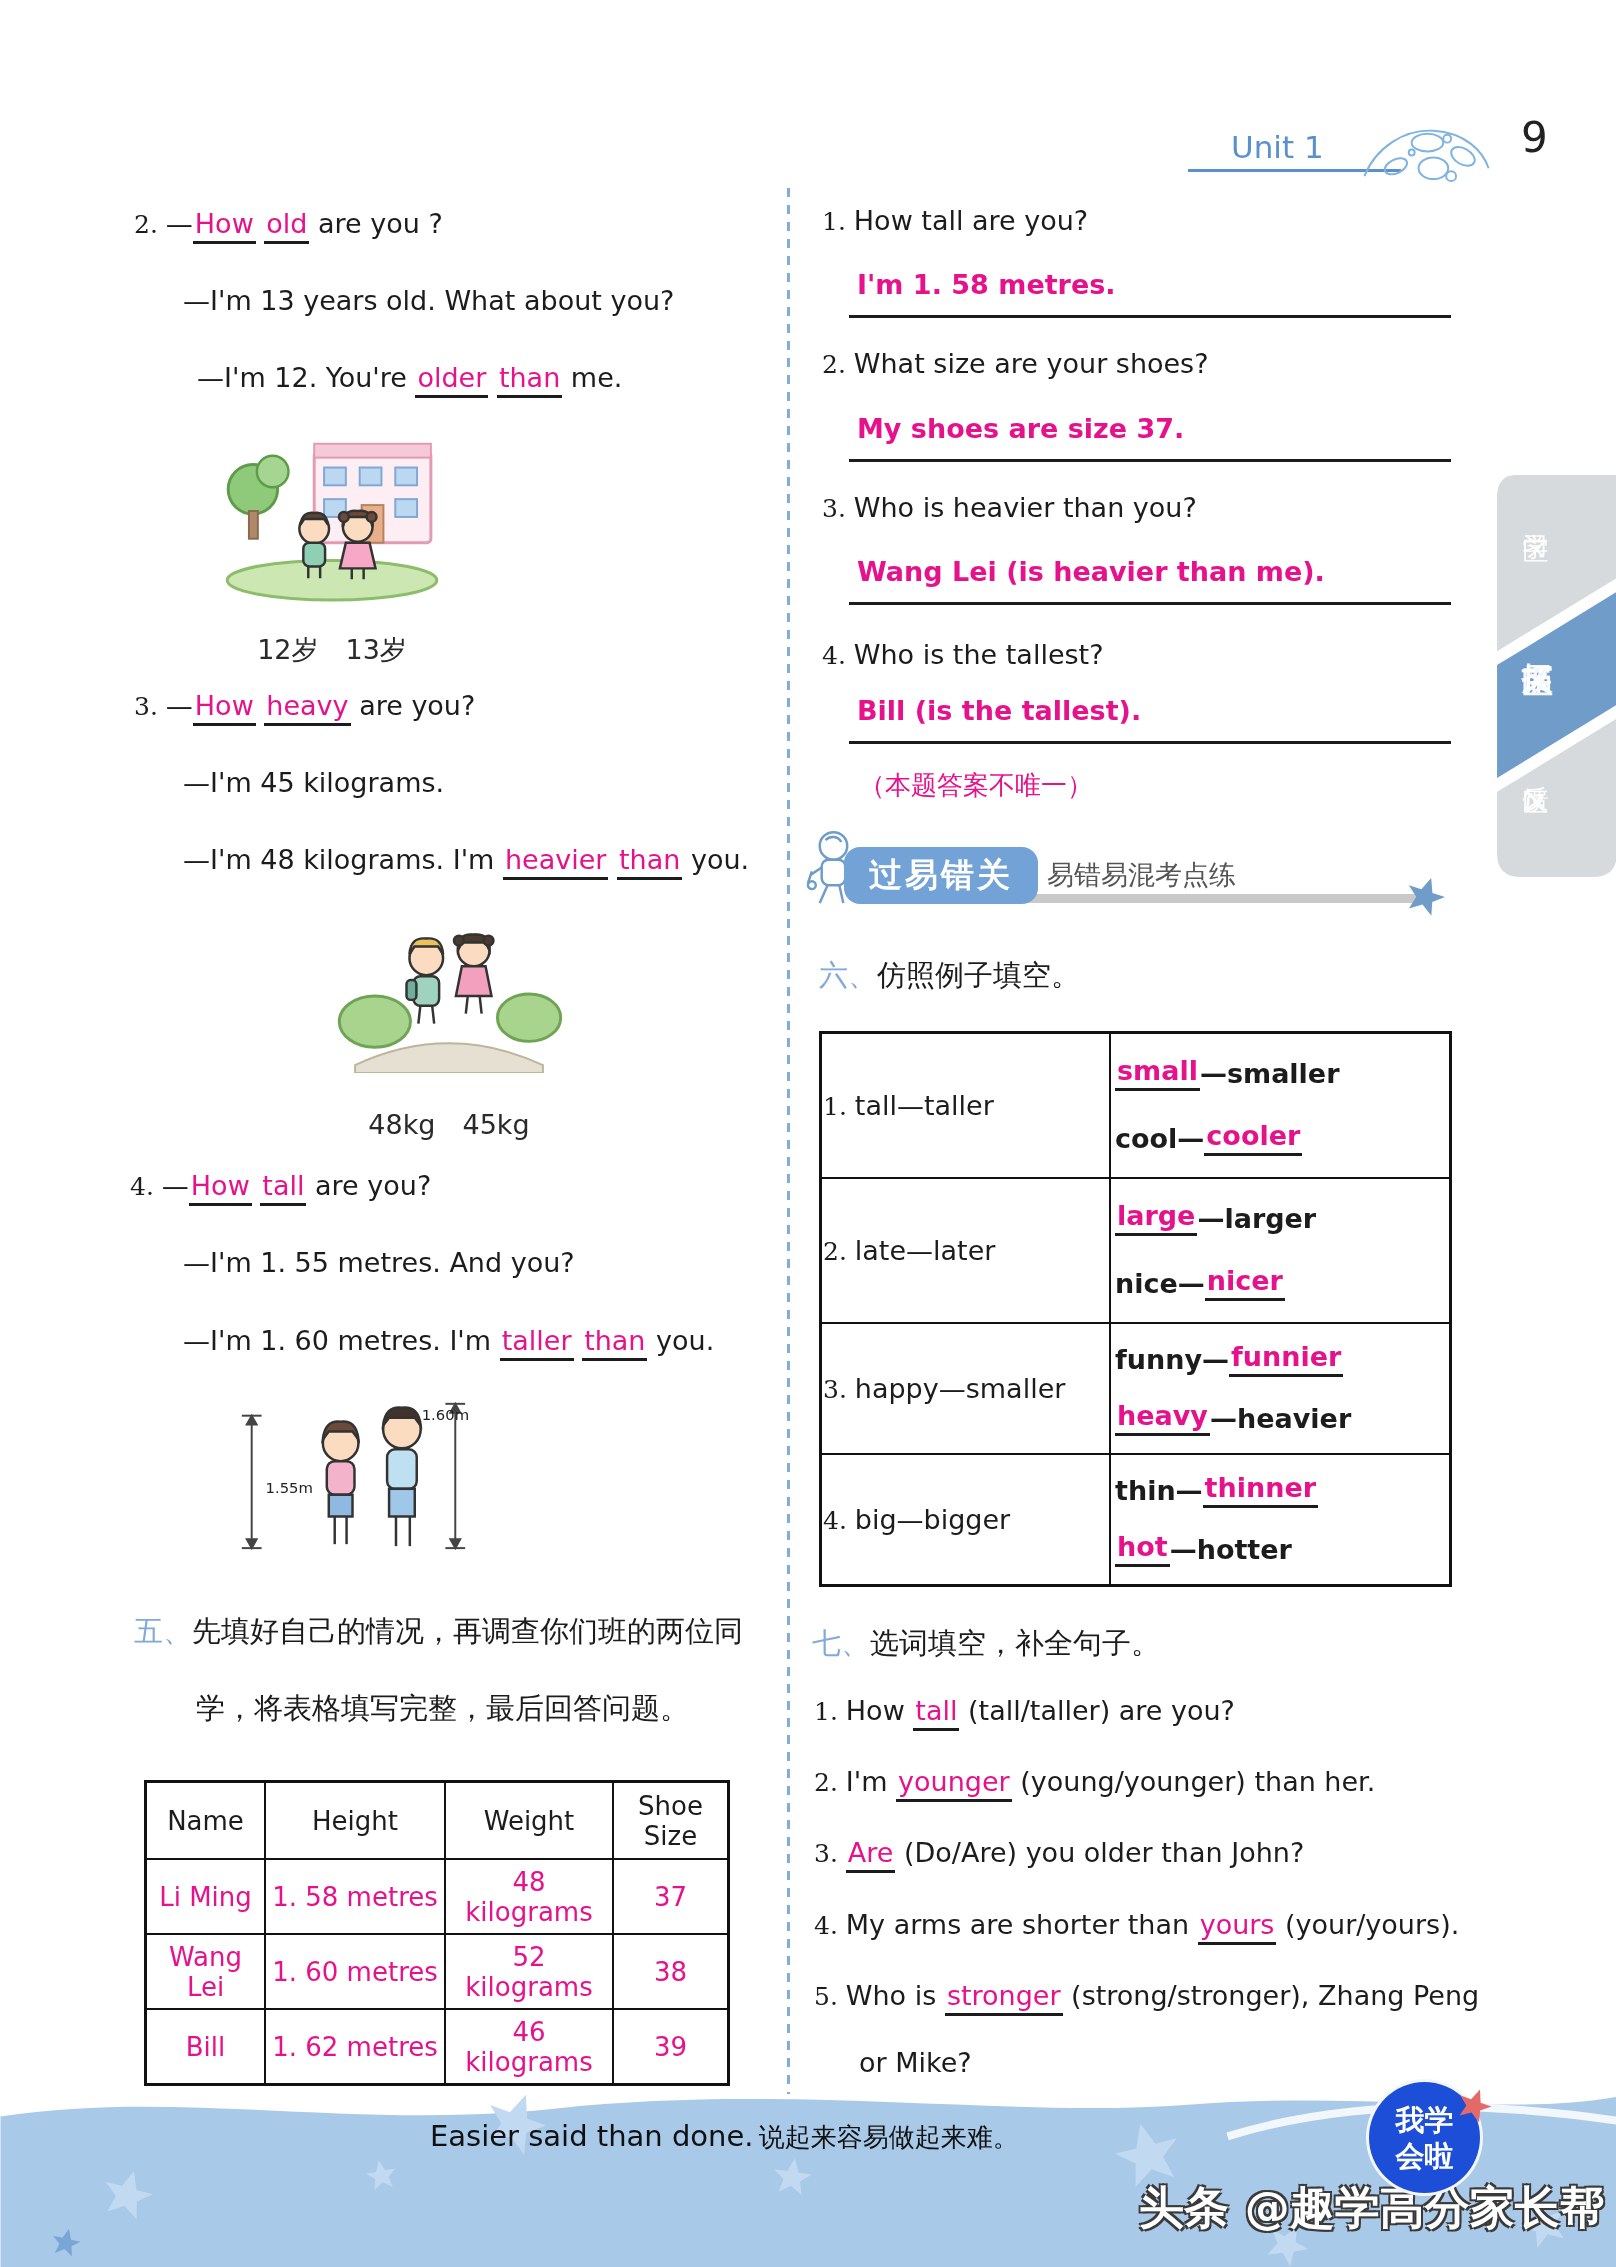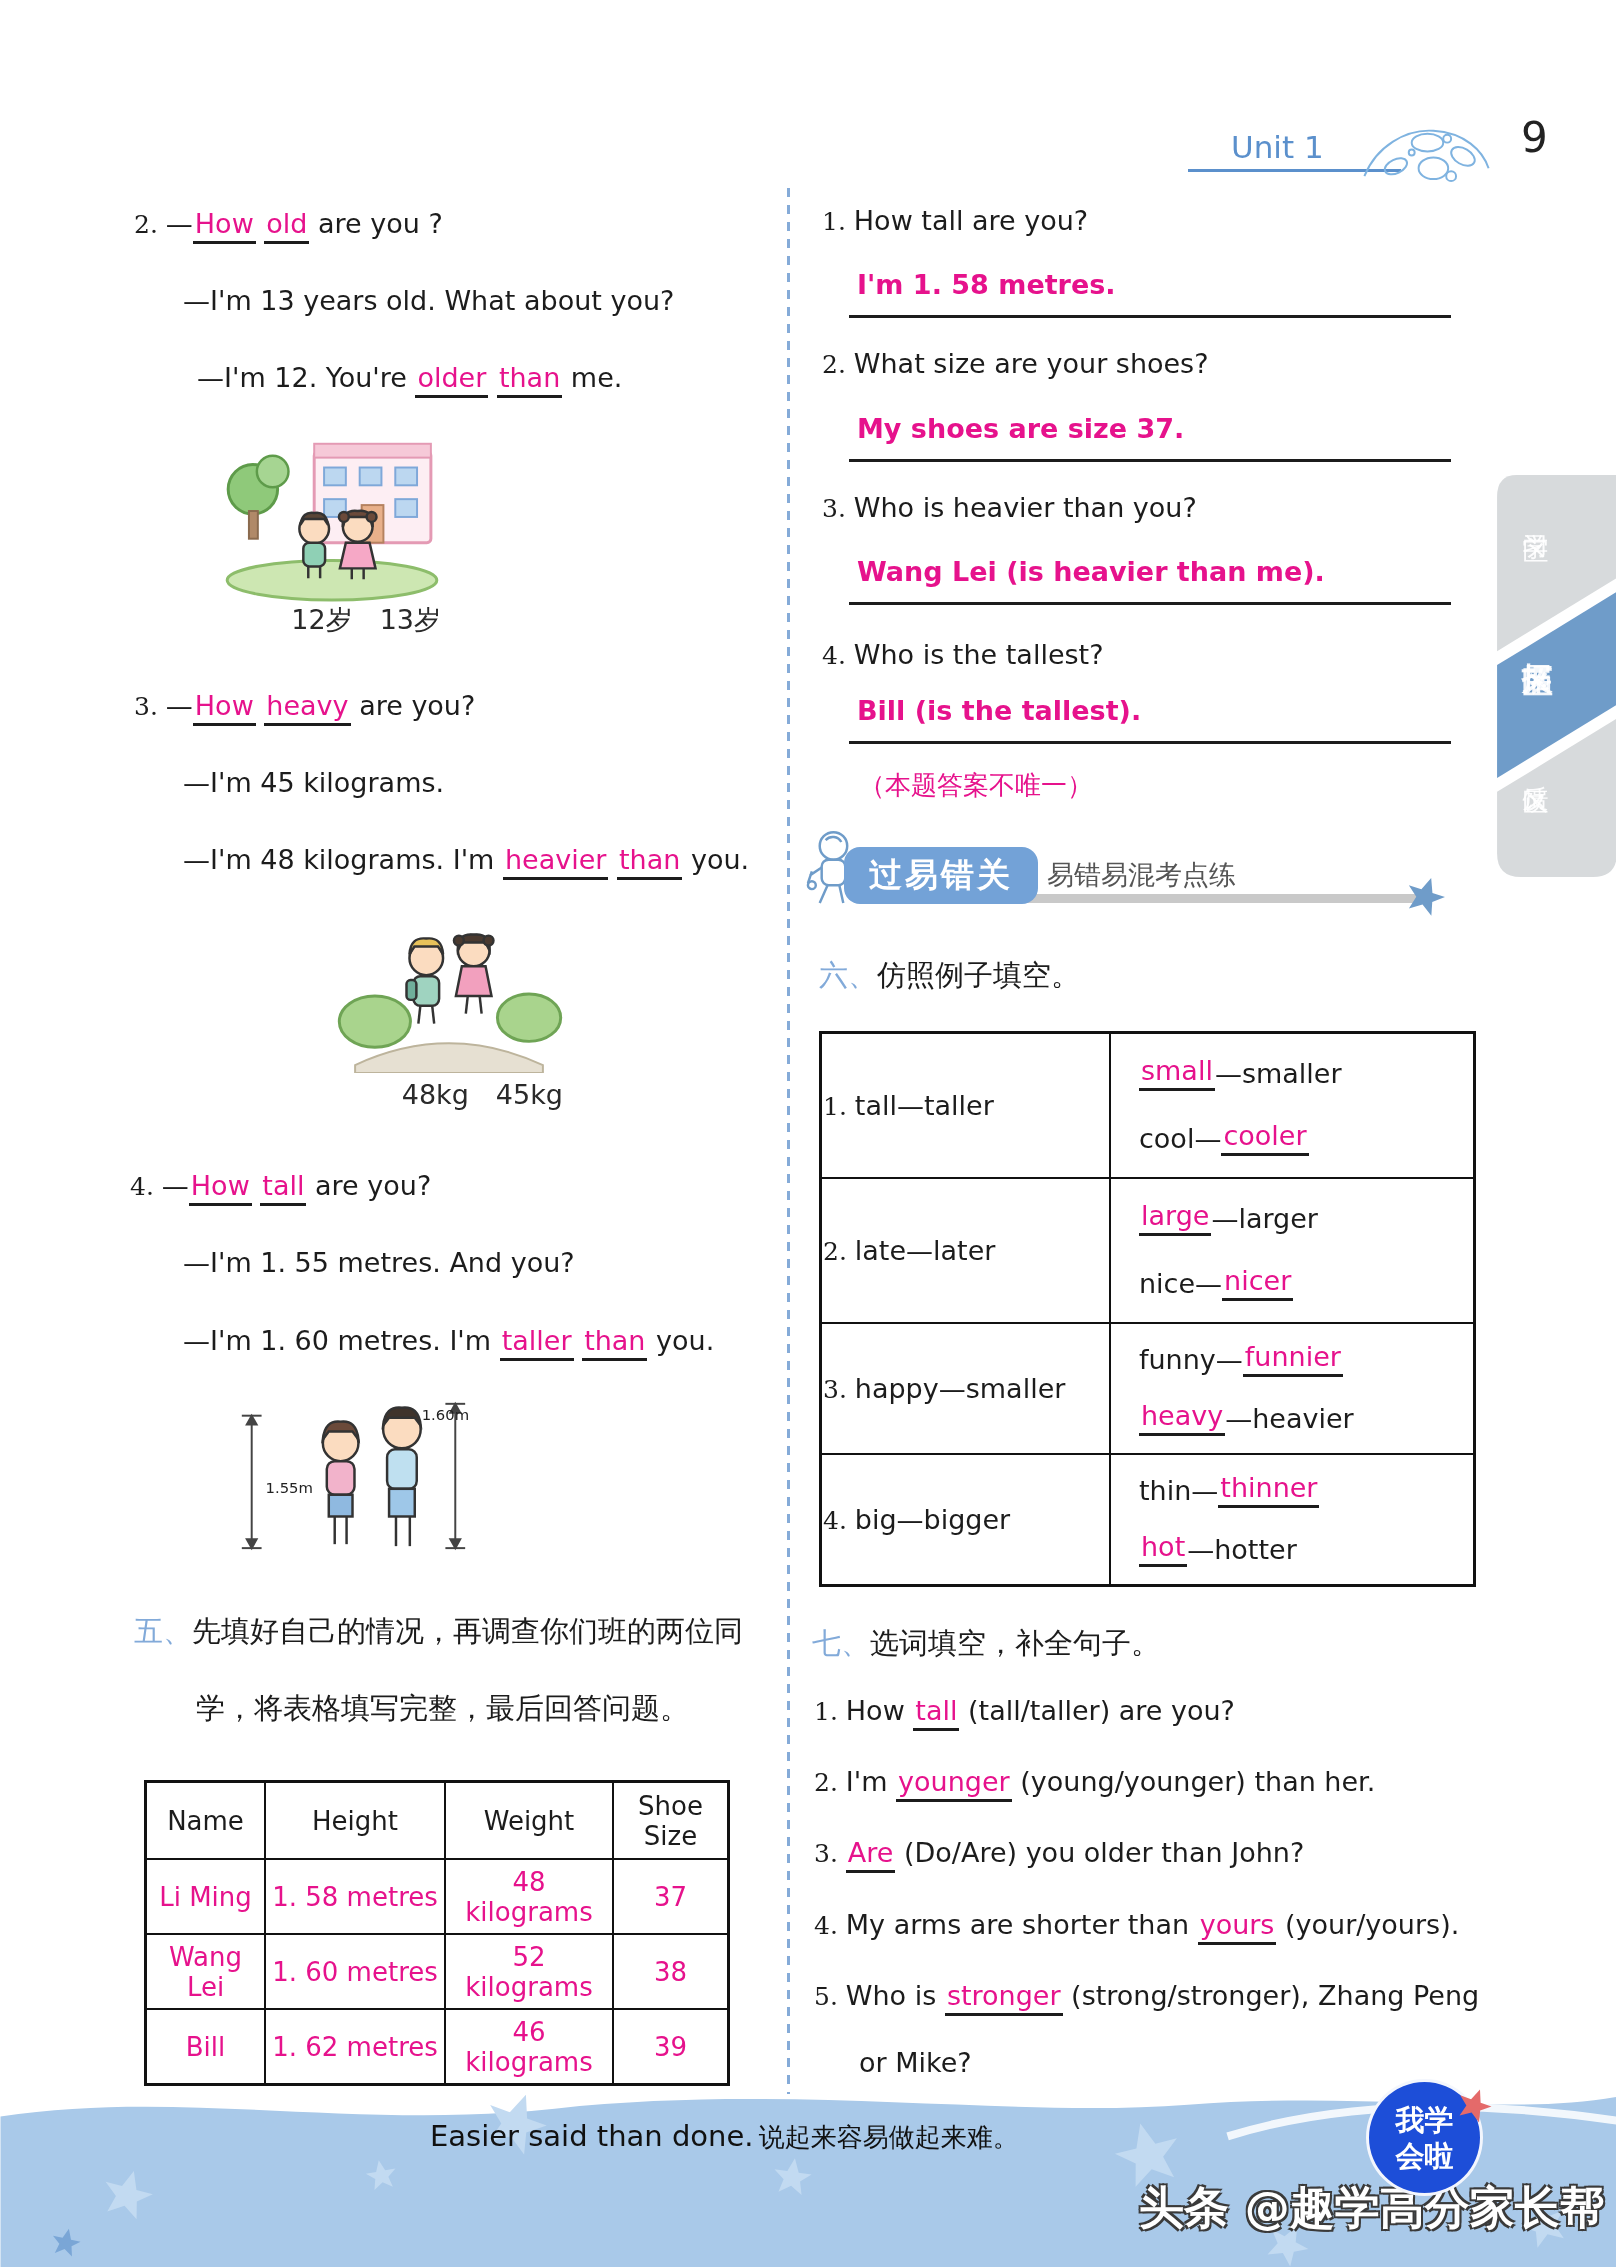"12岁 13岁" .caption { margin-top: none -> 30px; text-align: right -> center }
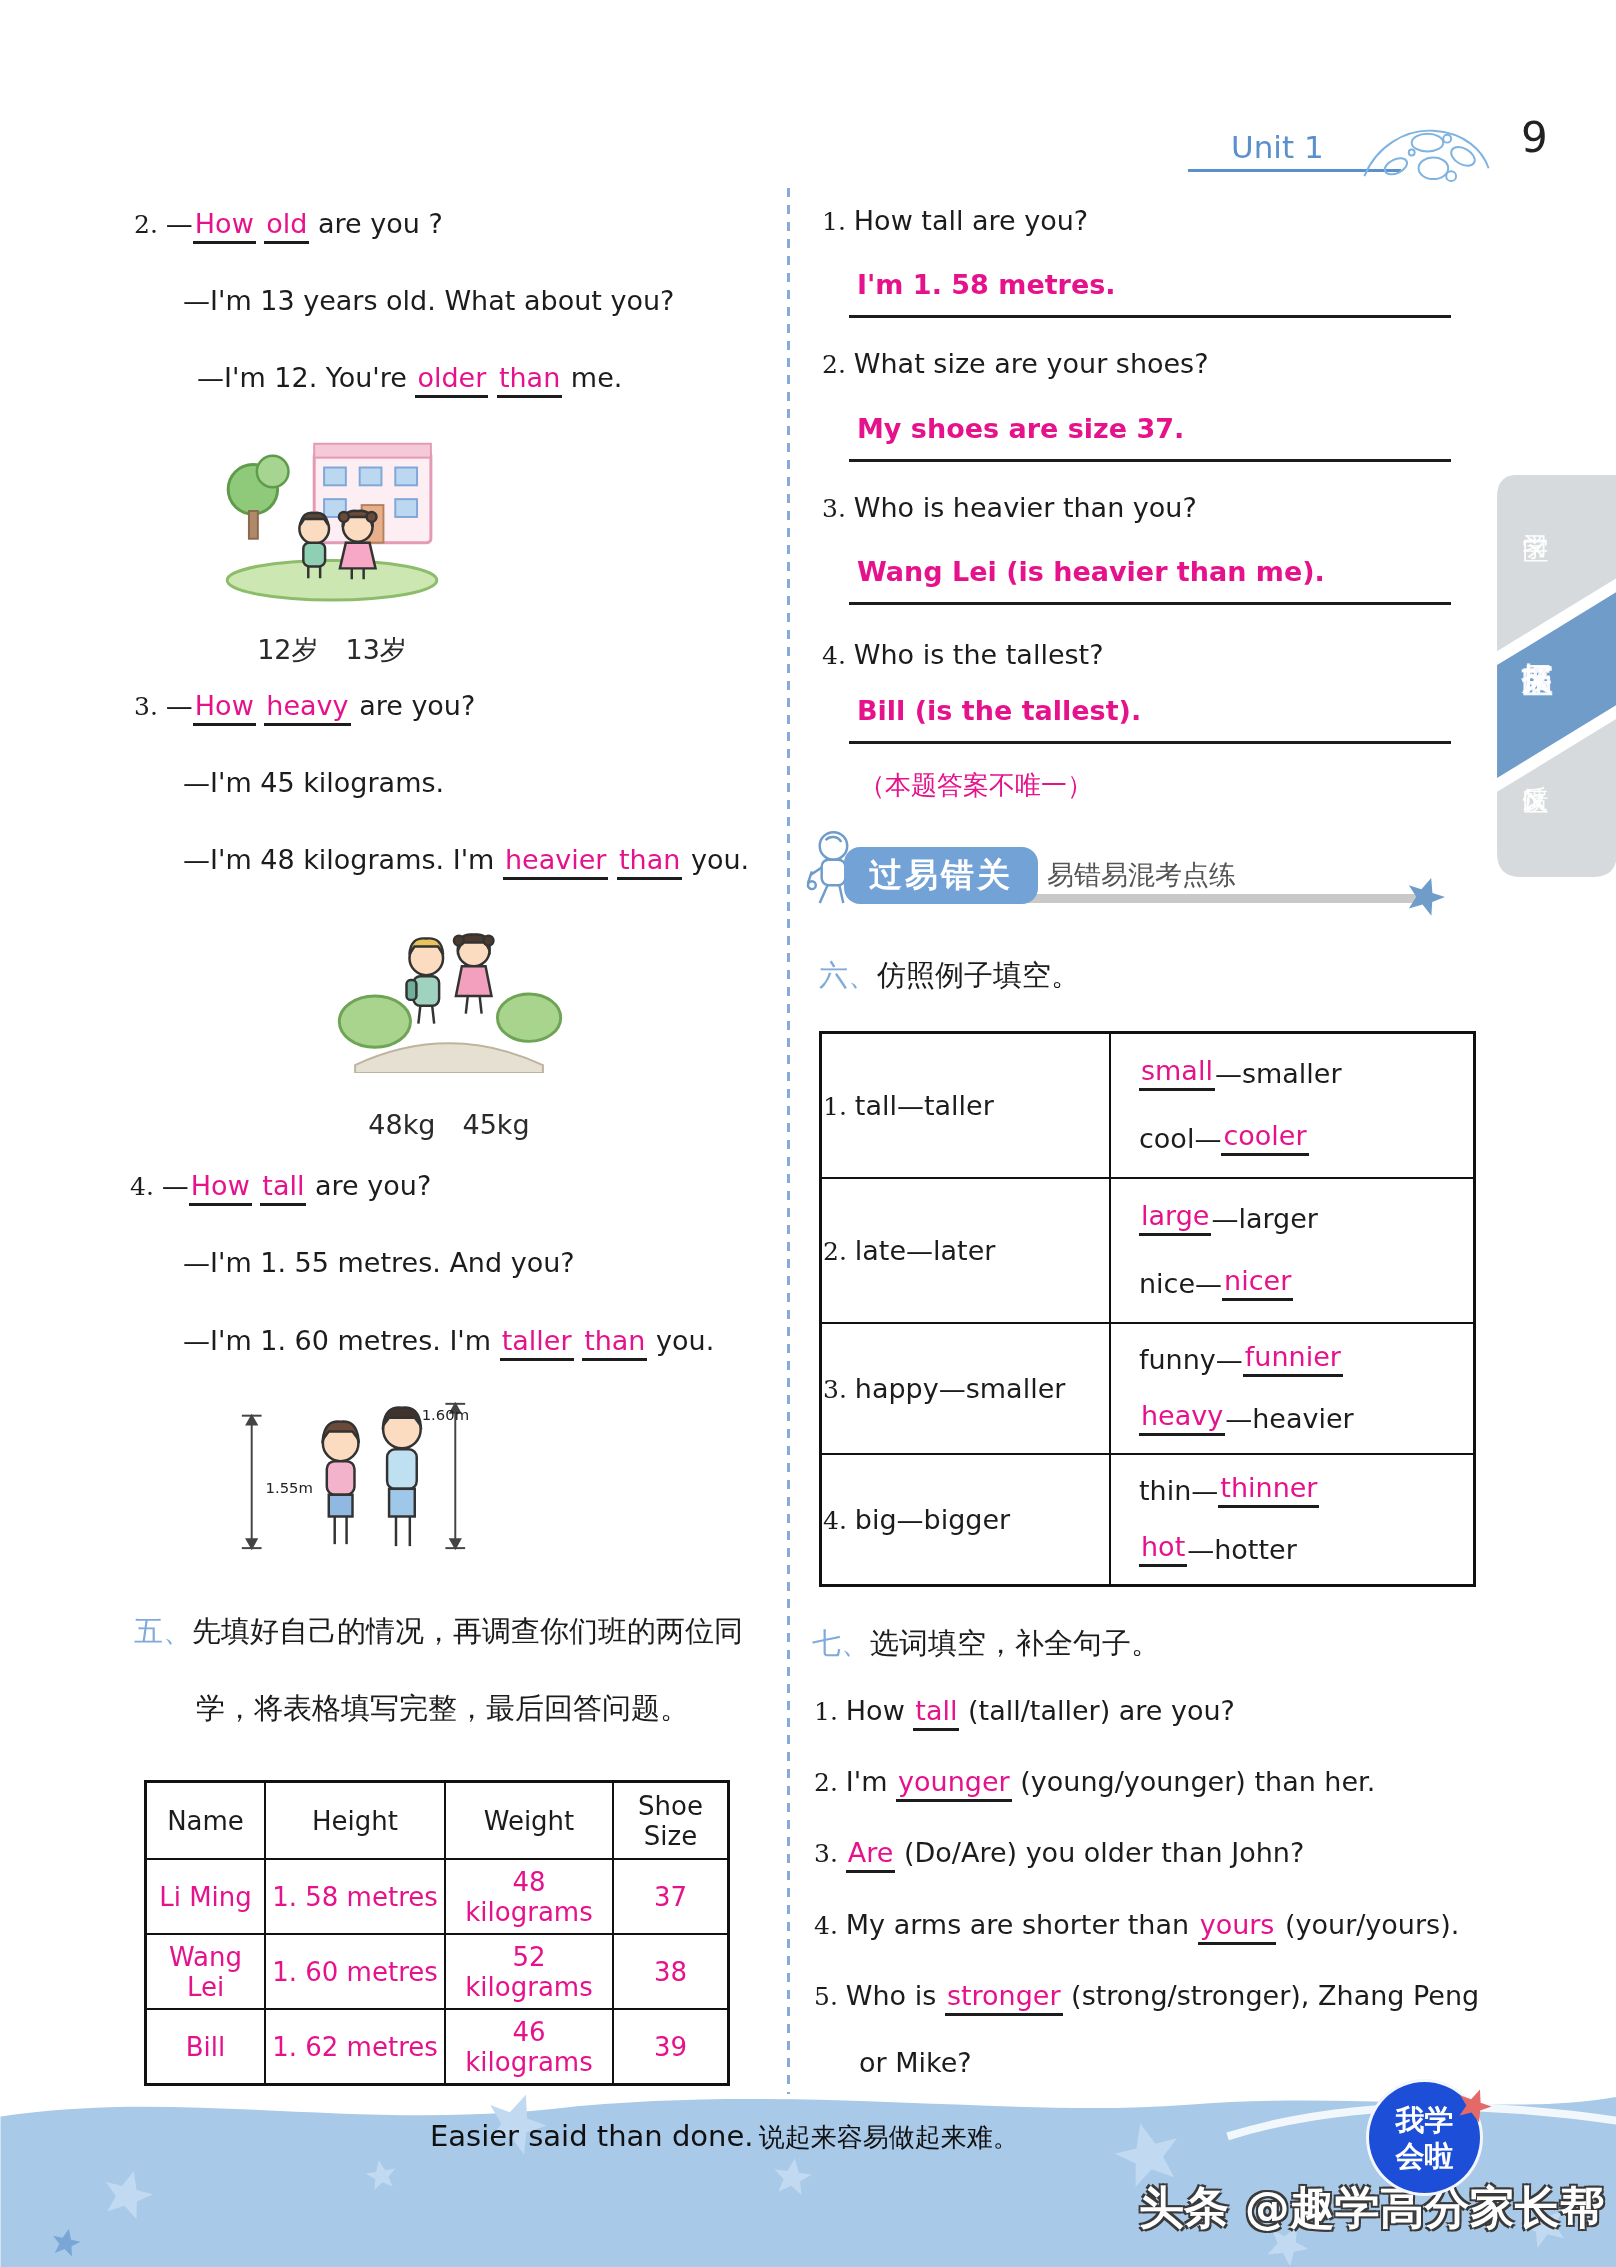"small" .ptable td.rcell { font-weight: none -> bold; padding-left: 28px -> 4px }
